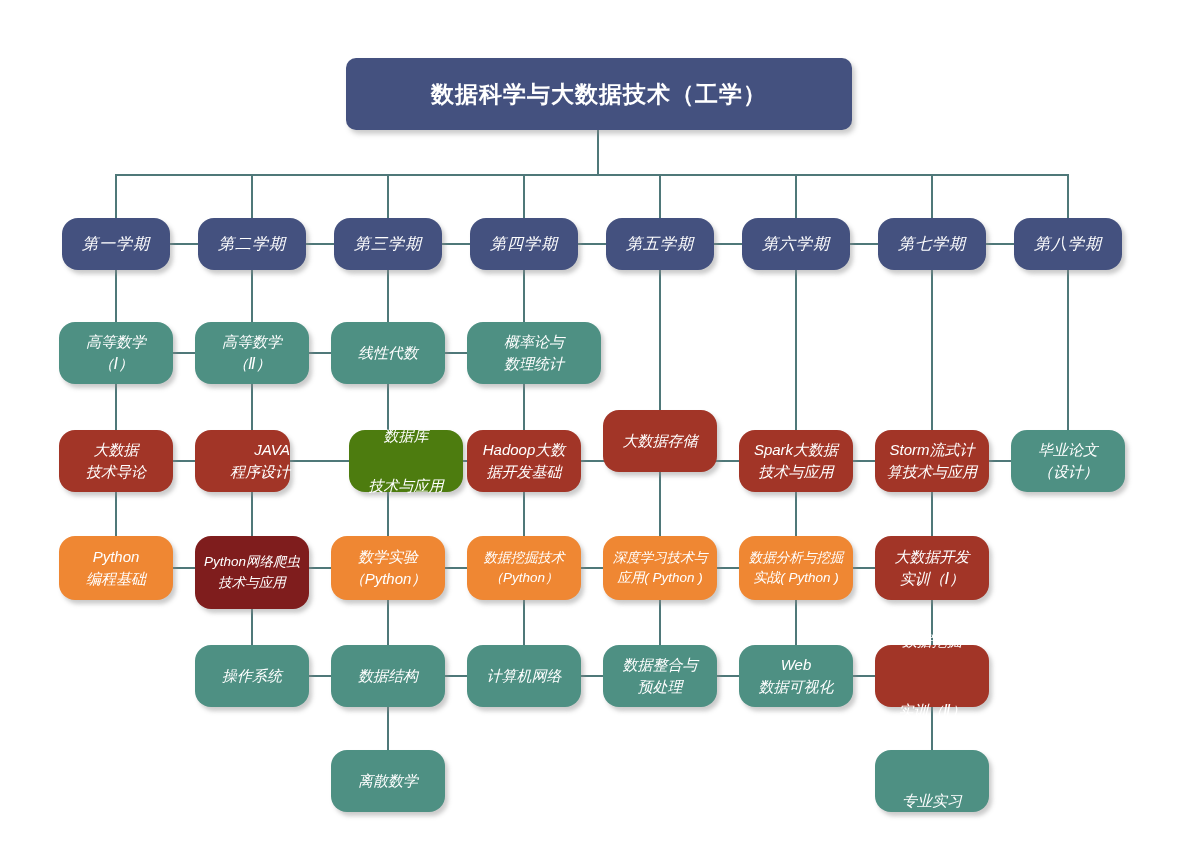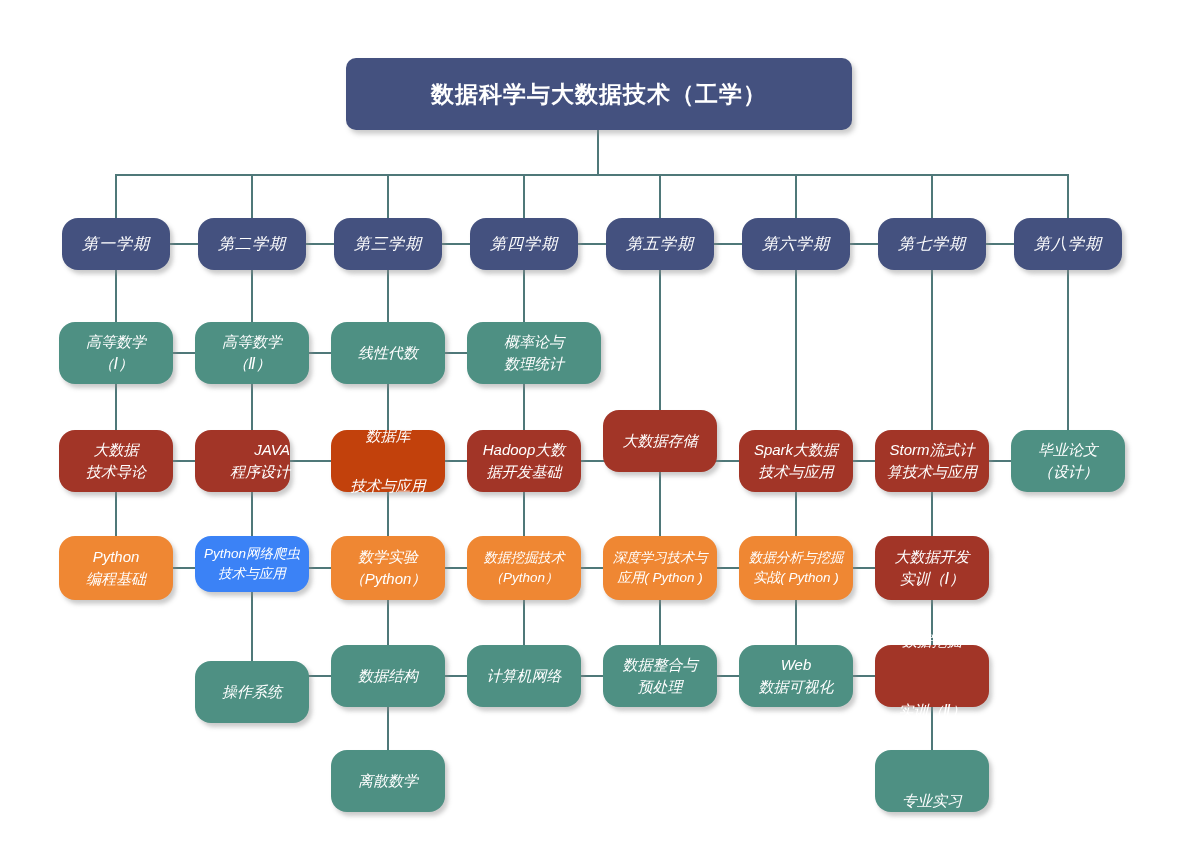"数据库" div.box { background: #c2410c -> #4d7c0f; left: 331px -> 349px }
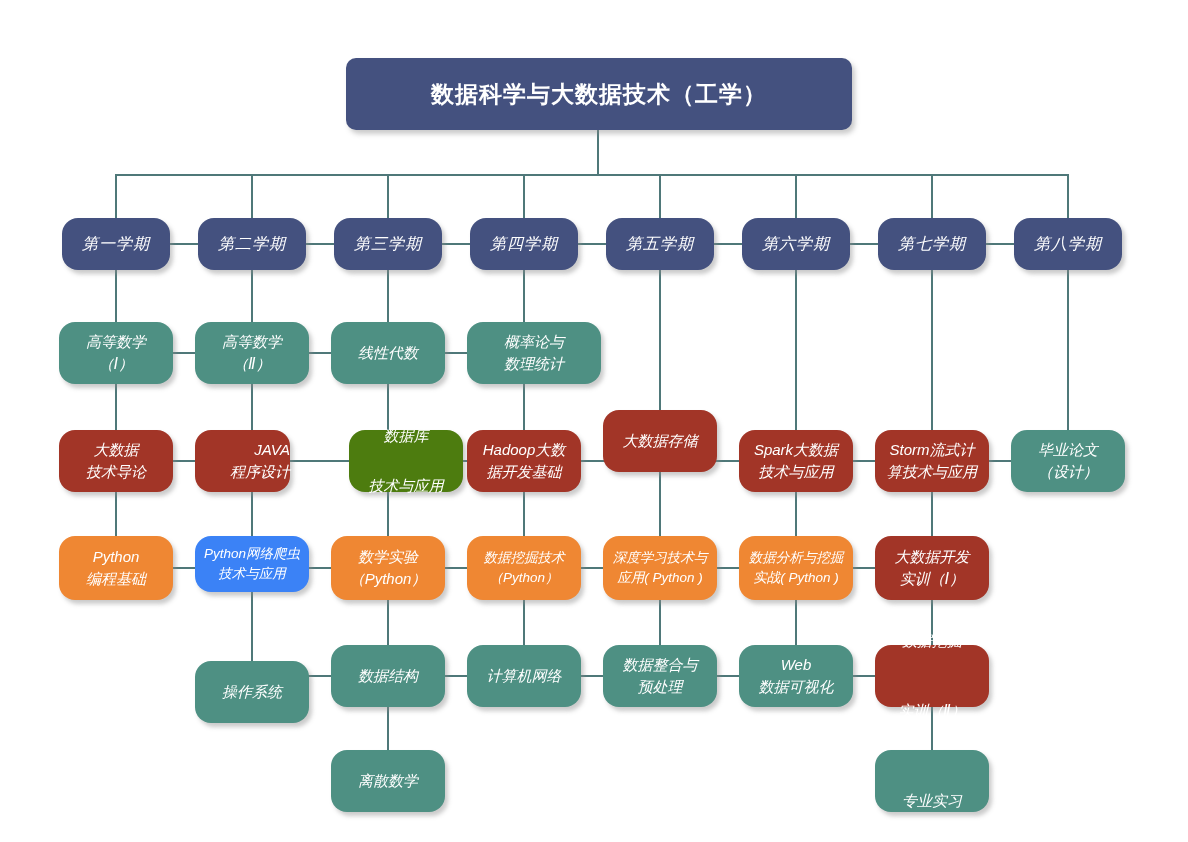"Python网络爬虫" div.box { background: #3b82f6 -> #7f1d1d; height: 56px -> 73px }
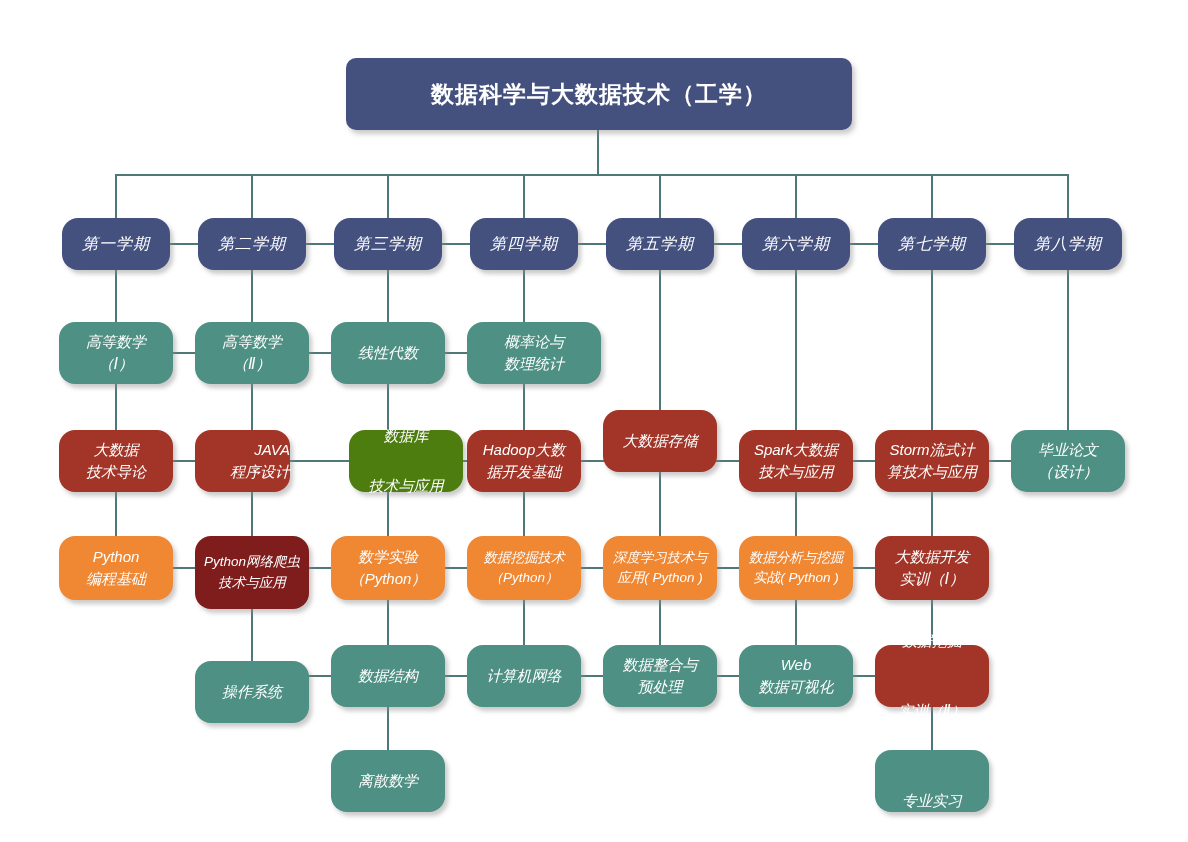"操作系统" div.box { margin-top: 16px -> none }
